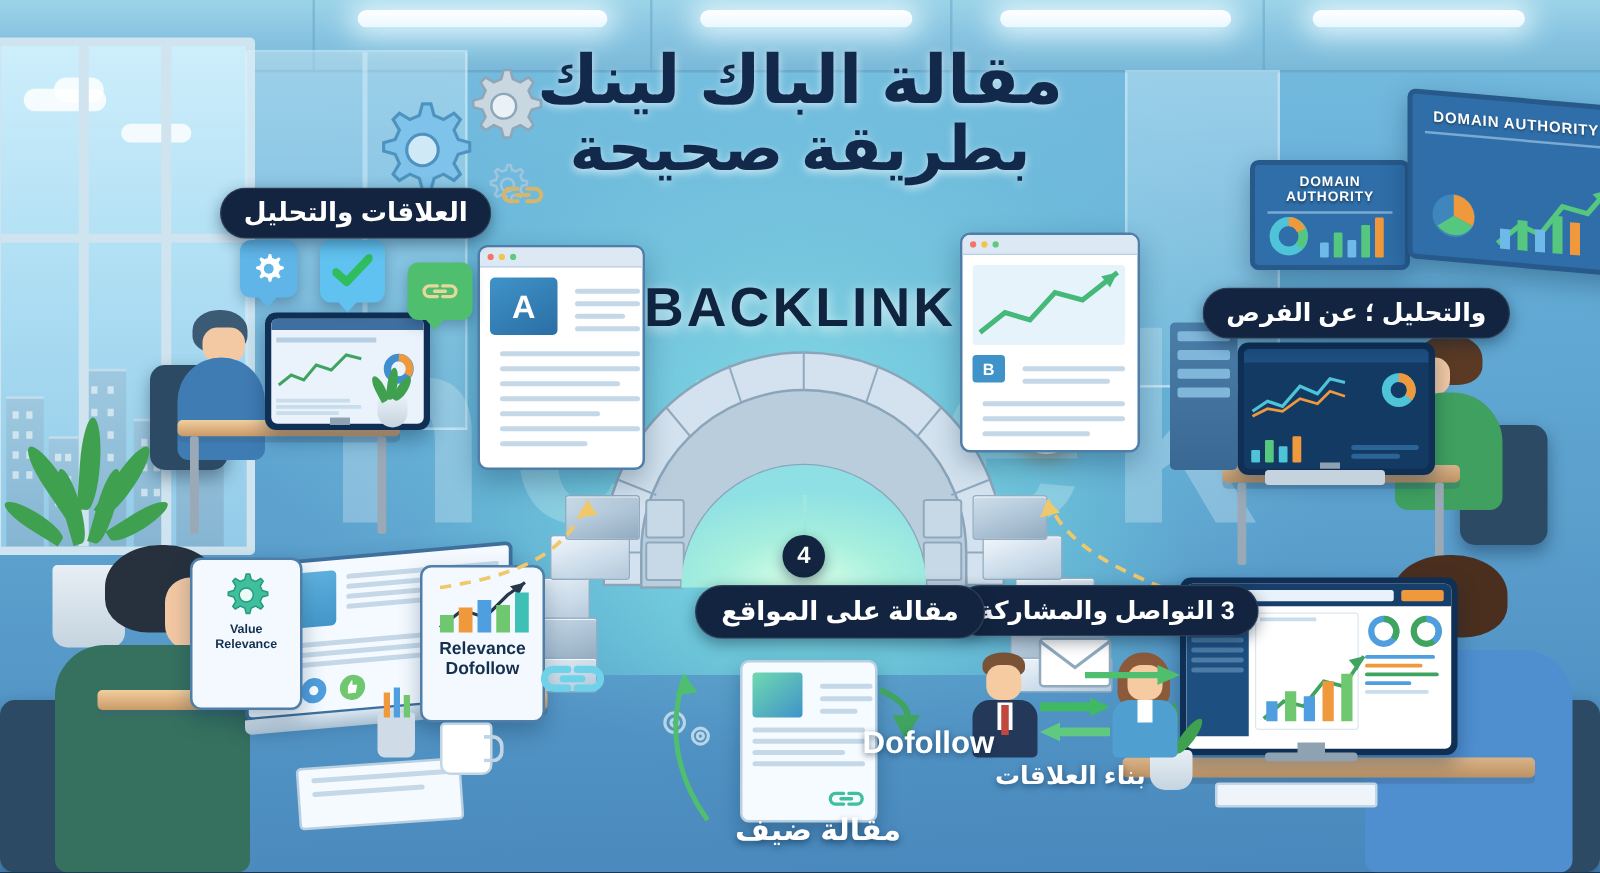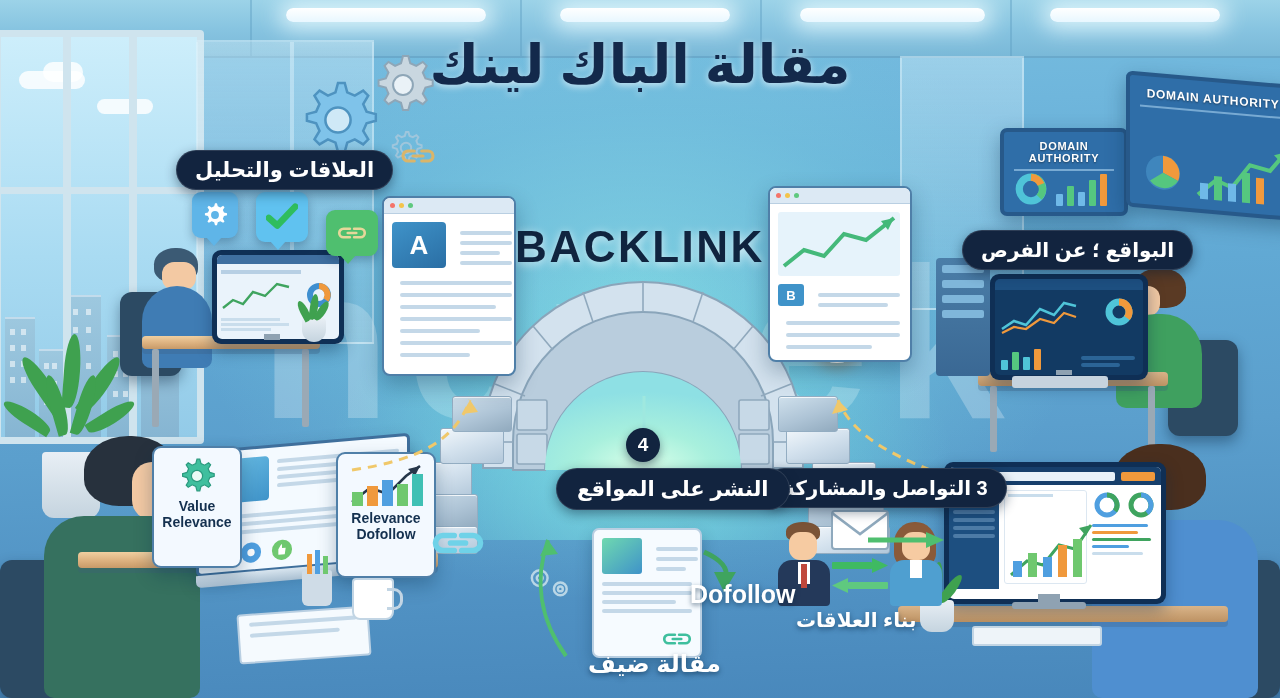"بطريقة صحيحة" div.l2 { html: none -> <div>بطريقة صحيحة</div> }
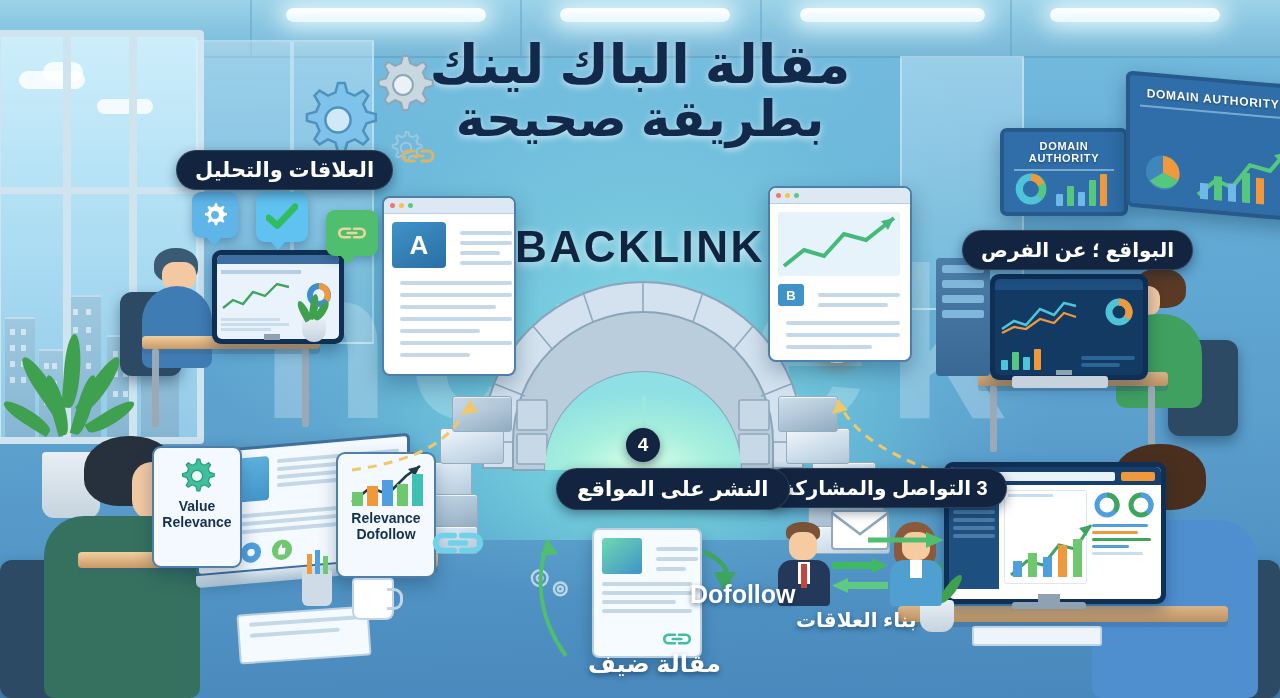"البواقع ؛ عن الفرص" span { text: البواقع -> والتحليل }
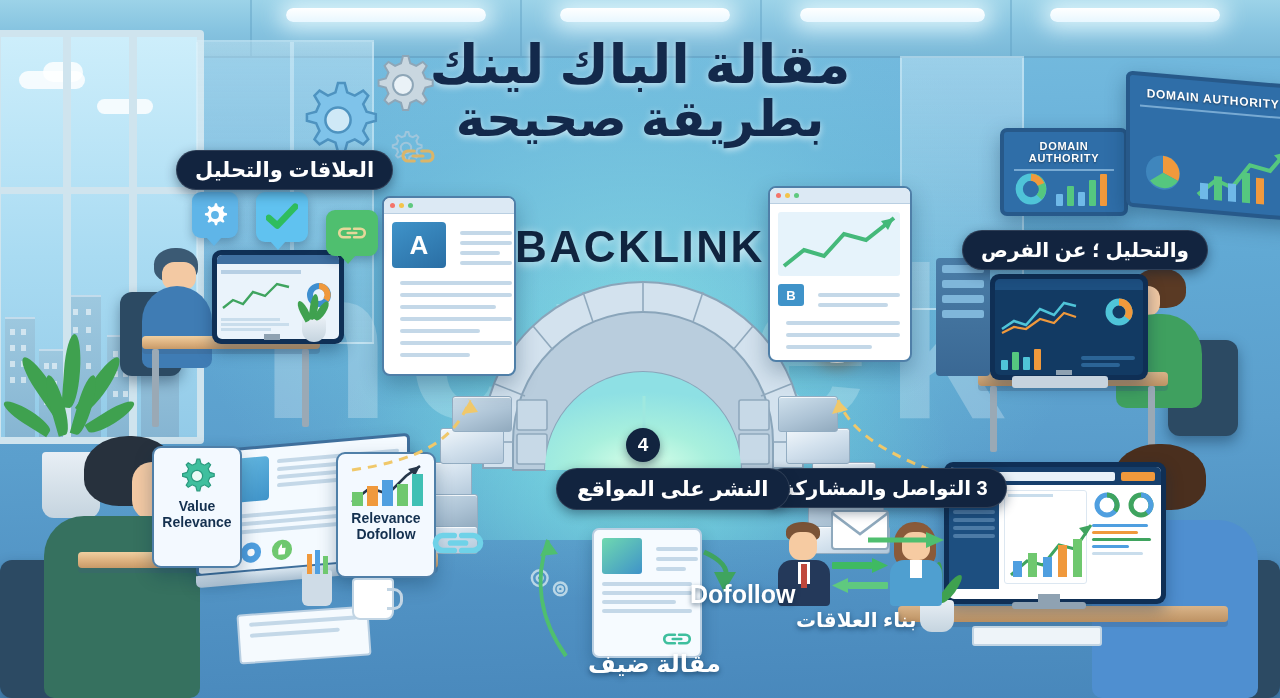"النشر على المواقع" span { text: النشر -> مقالة }
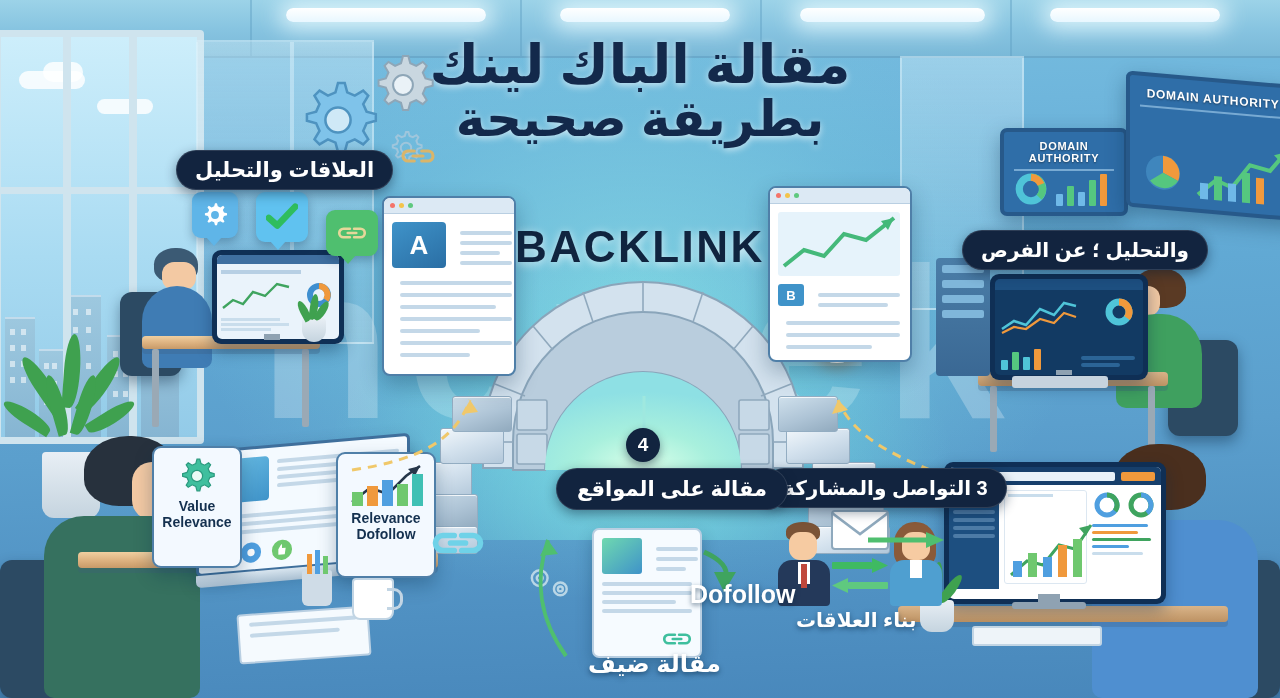"Value" div.cardTxt { font-size: 14px -> 10px }
